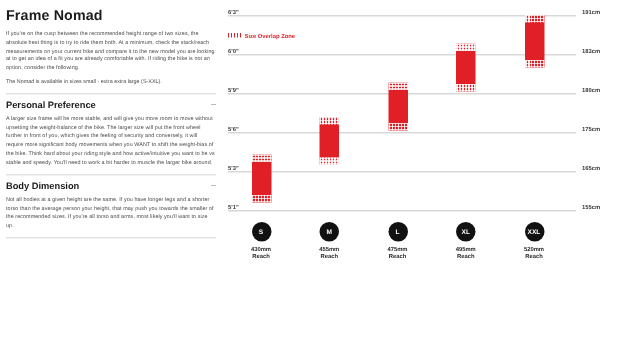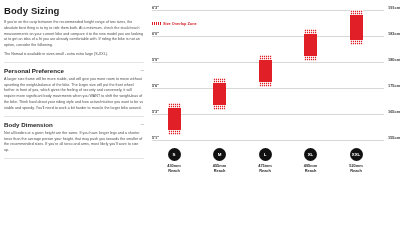"Body Sizing" div.page-title { text: Body Sizing -> Frame Nomad }
